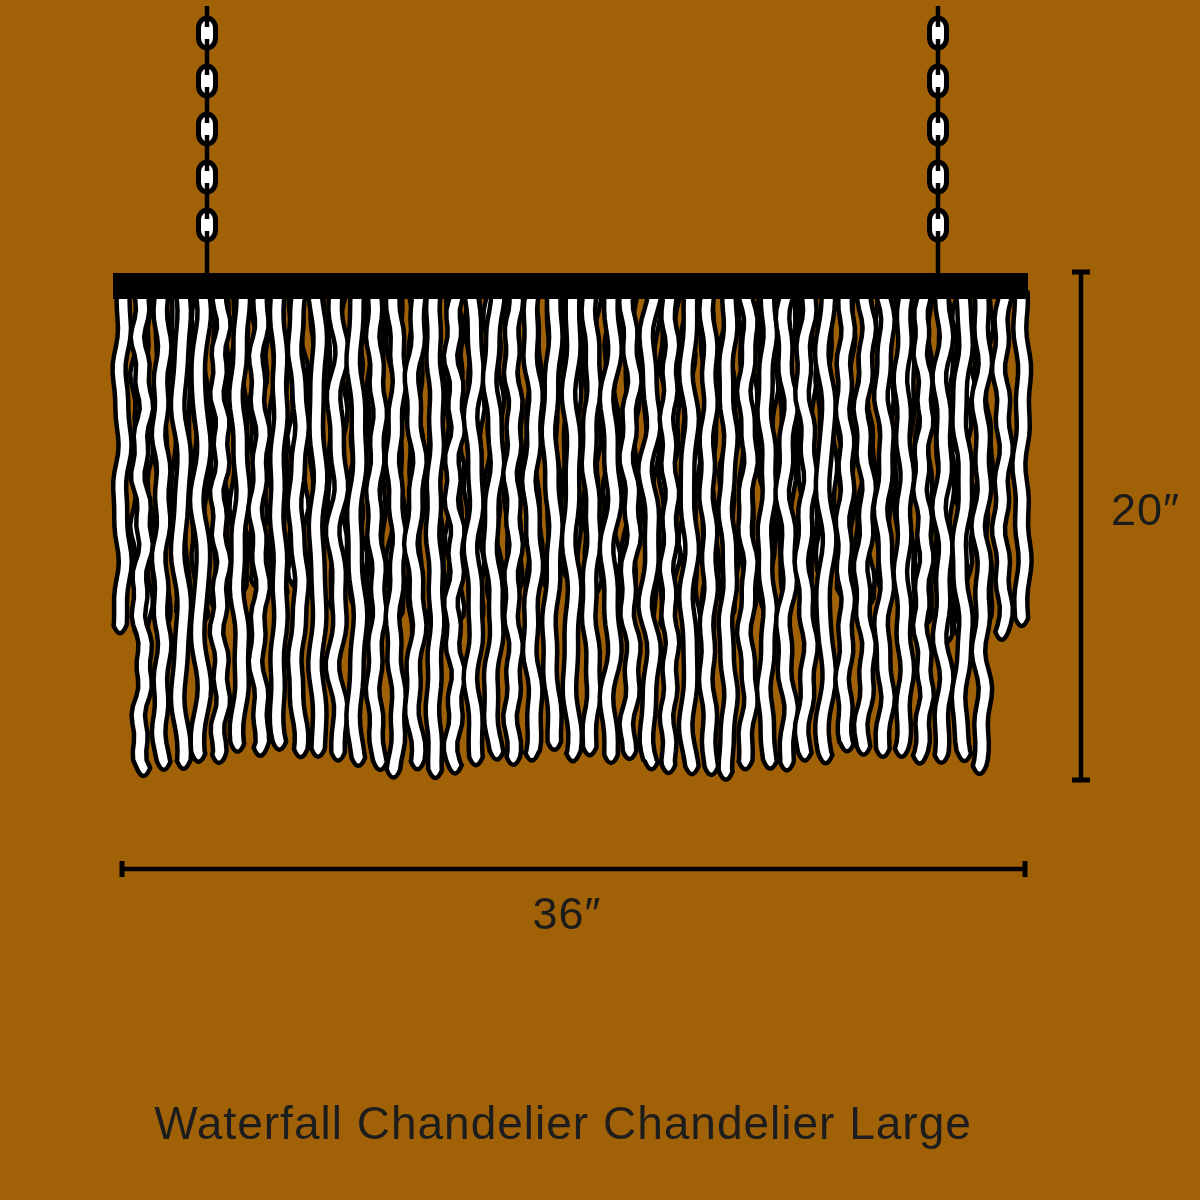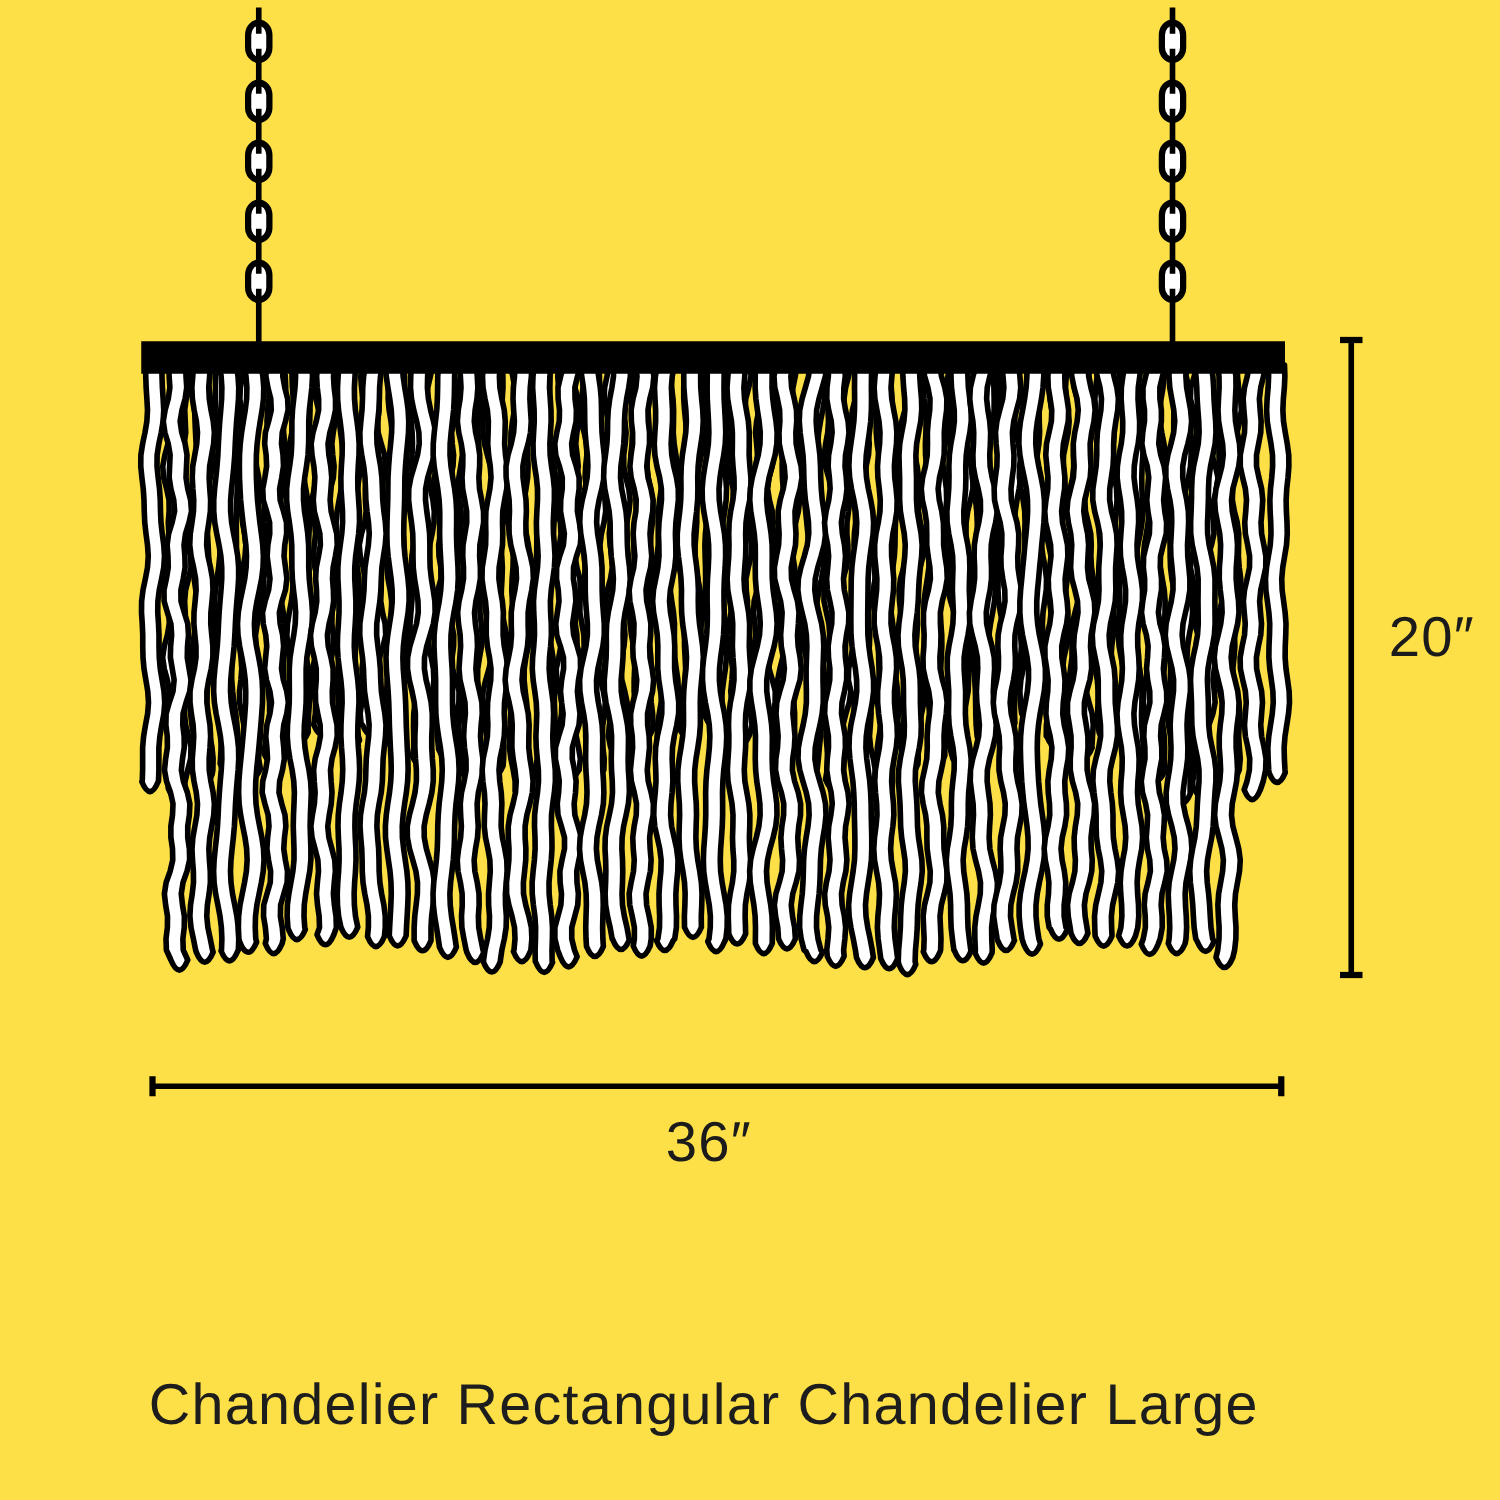"20″" .stage { background: #fde047 -> #a16207 }
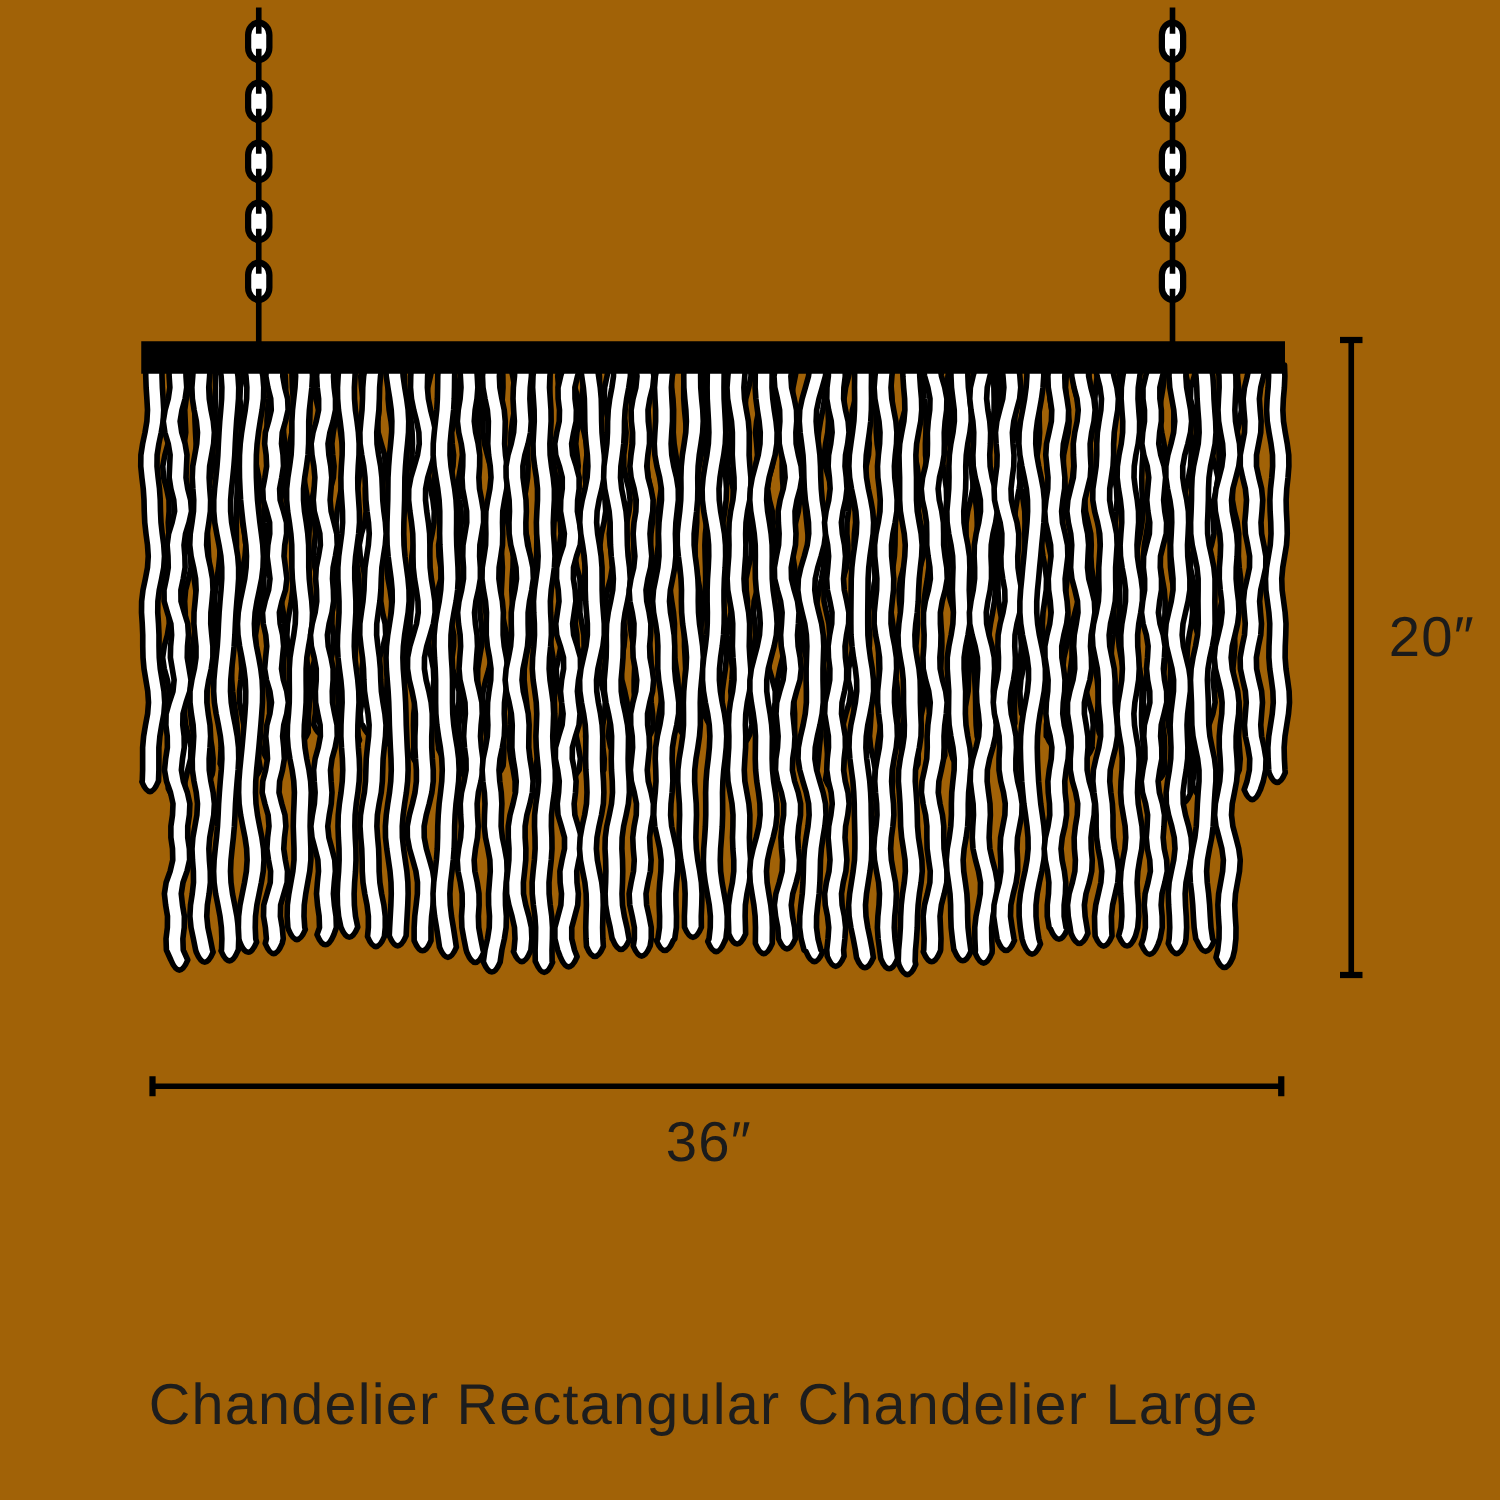"Chandelier Rectangular Chandelier Large" div.product-title { text: Chandelier Rectangular -> Waterfall Chandelier }
